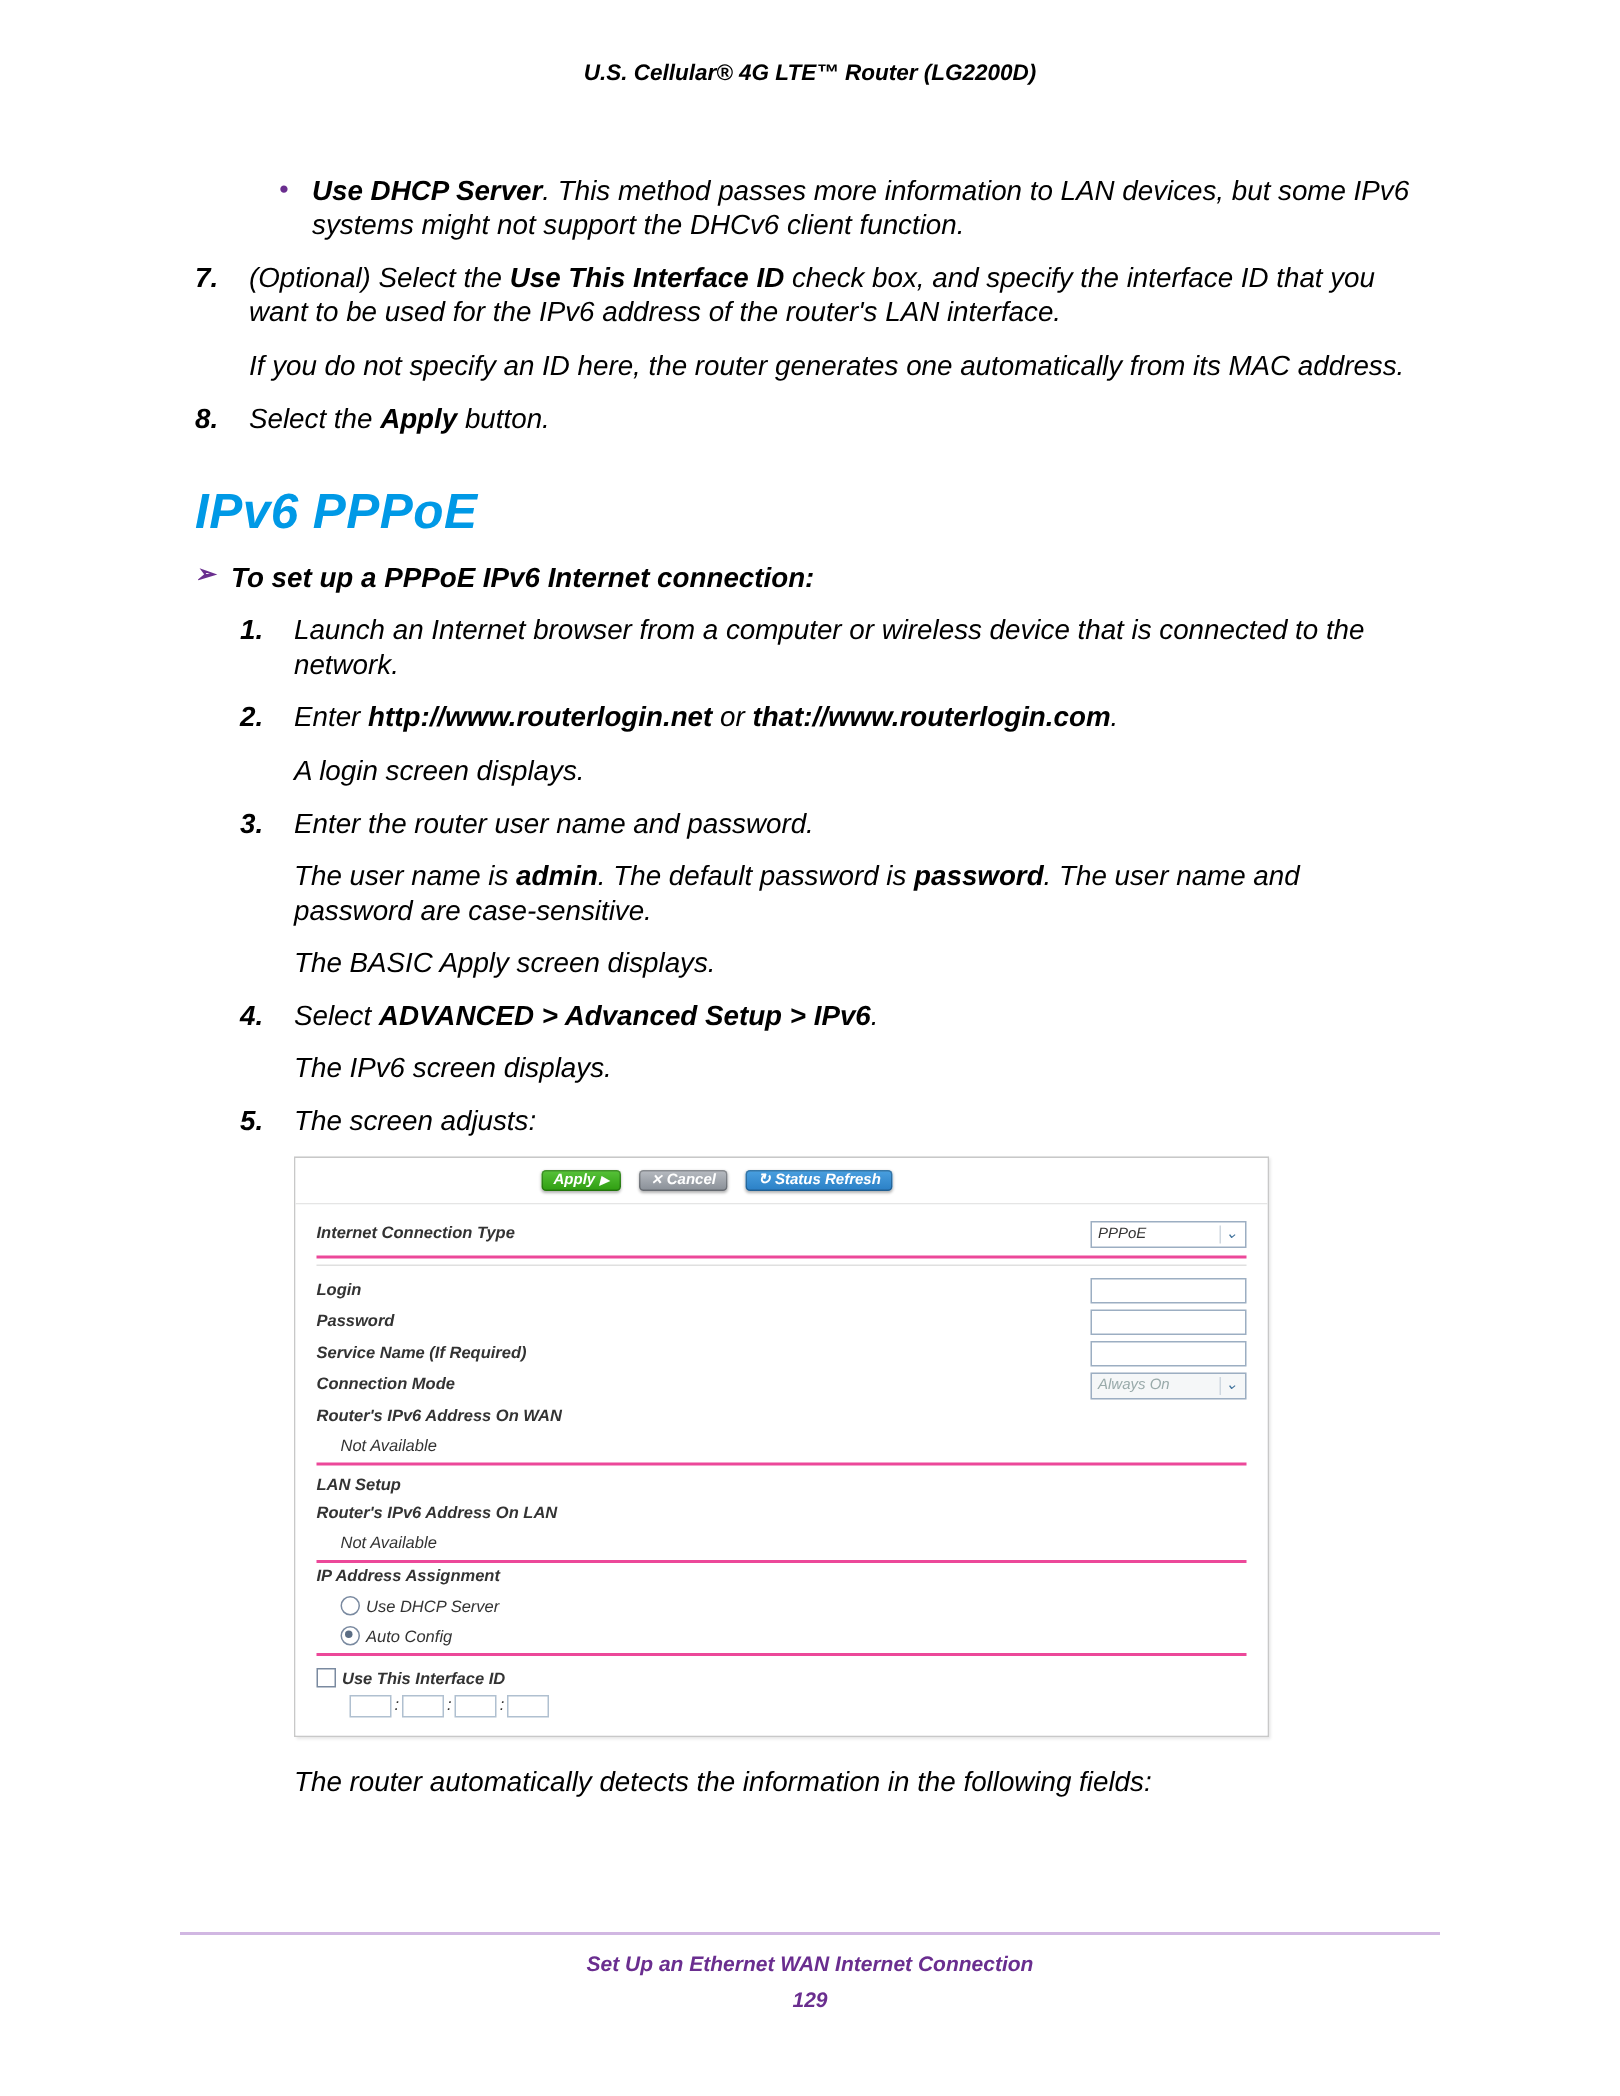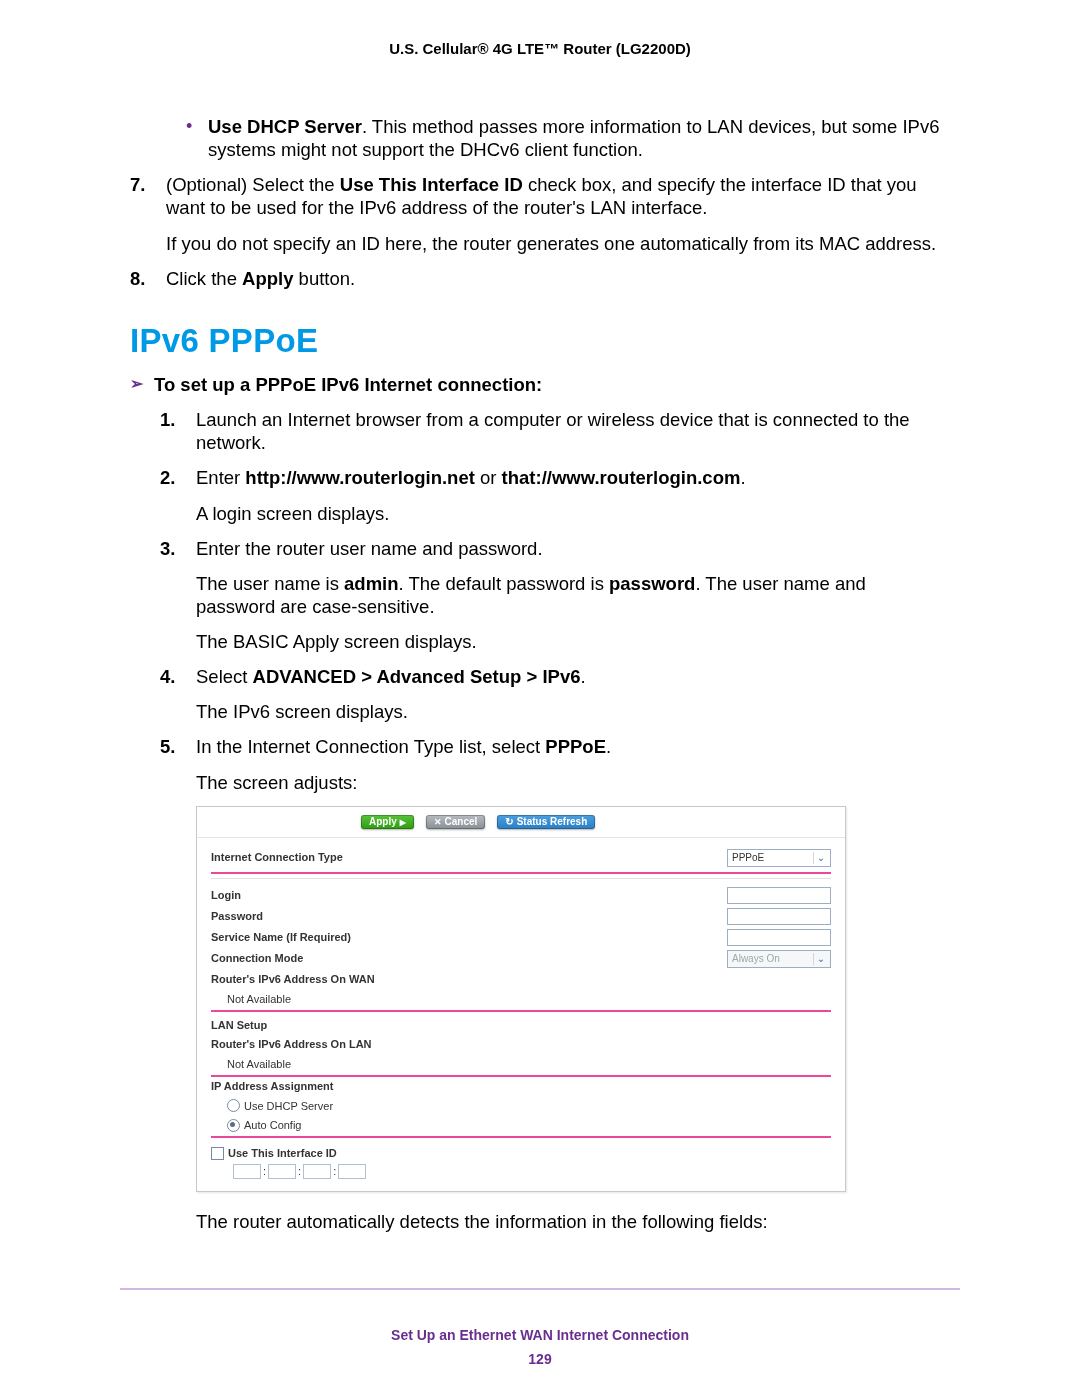"U.S. Cellular® 4G LTE™ Router" .page { font-style: none -> italic }
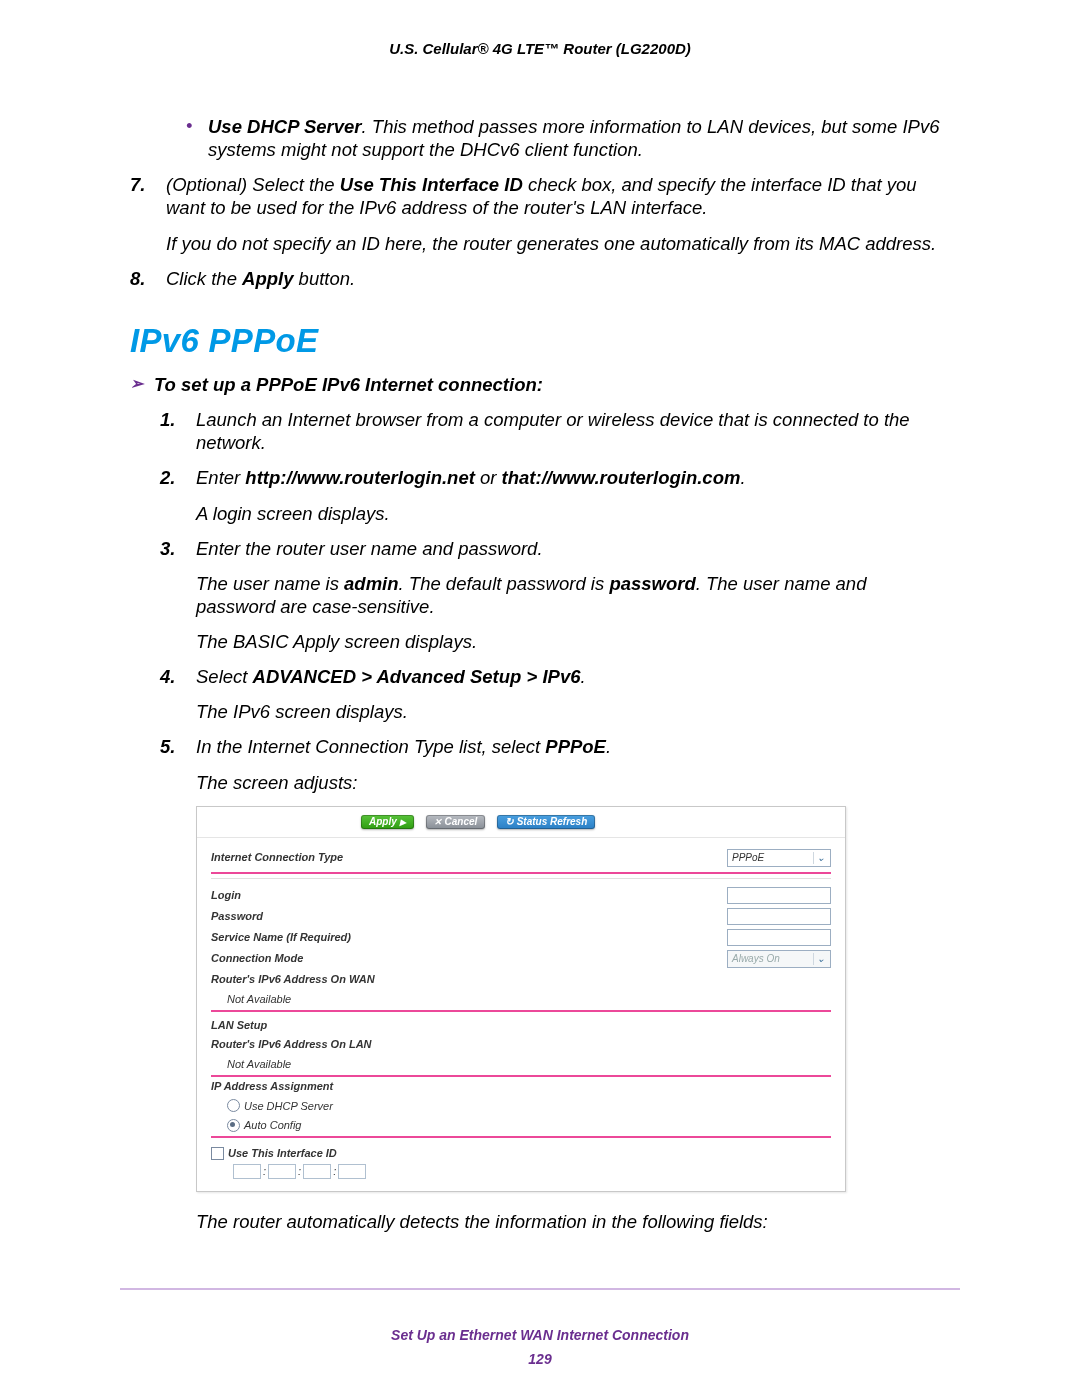"Click the" span { text: Click -> Select }
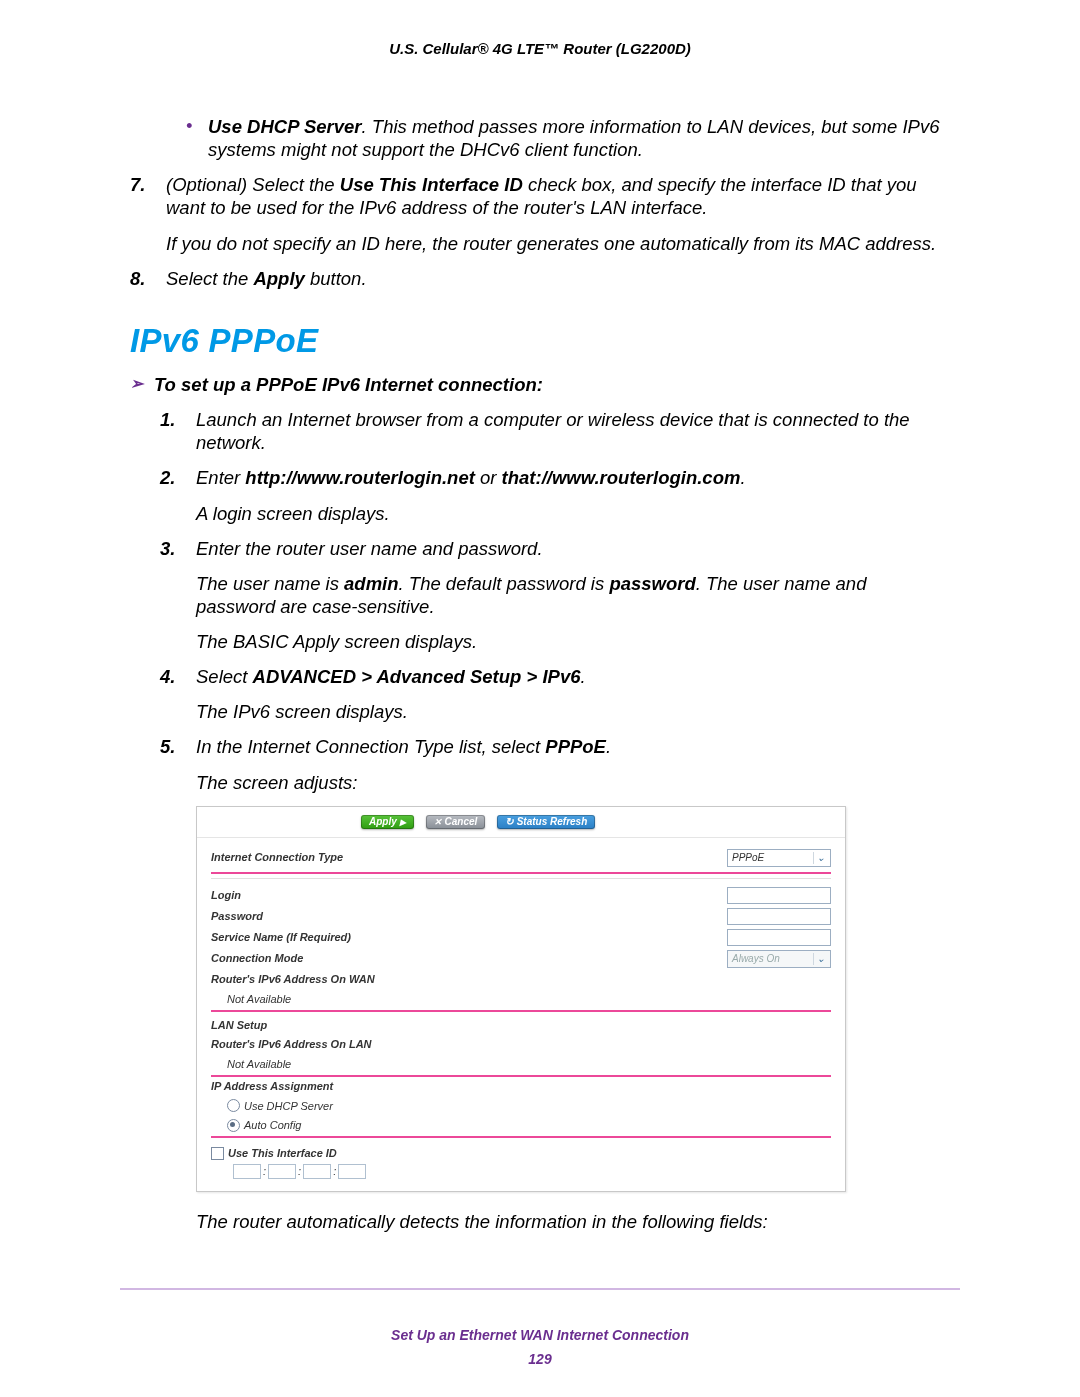"In the Internet Connection Type" p { html: <p> <span>In the Internet Connection Type list, select </span><b>PPPoE</b><span>.</span> </p> -> none }
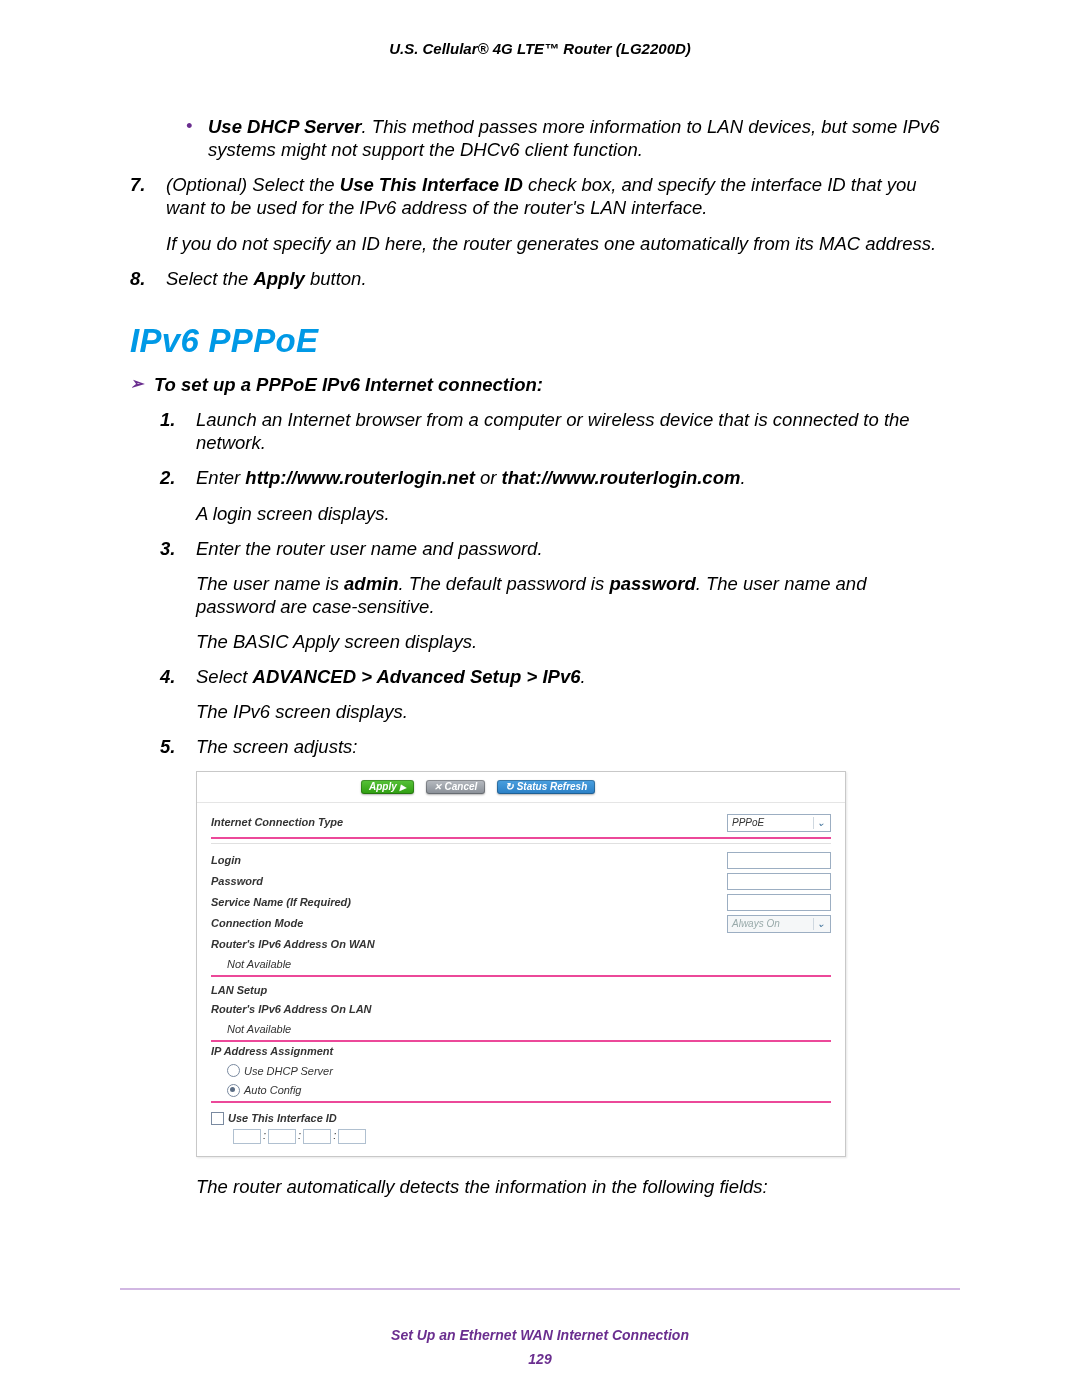"Set Up an Ethernet WAN" .footer { bottom: 30px -> 56px }
